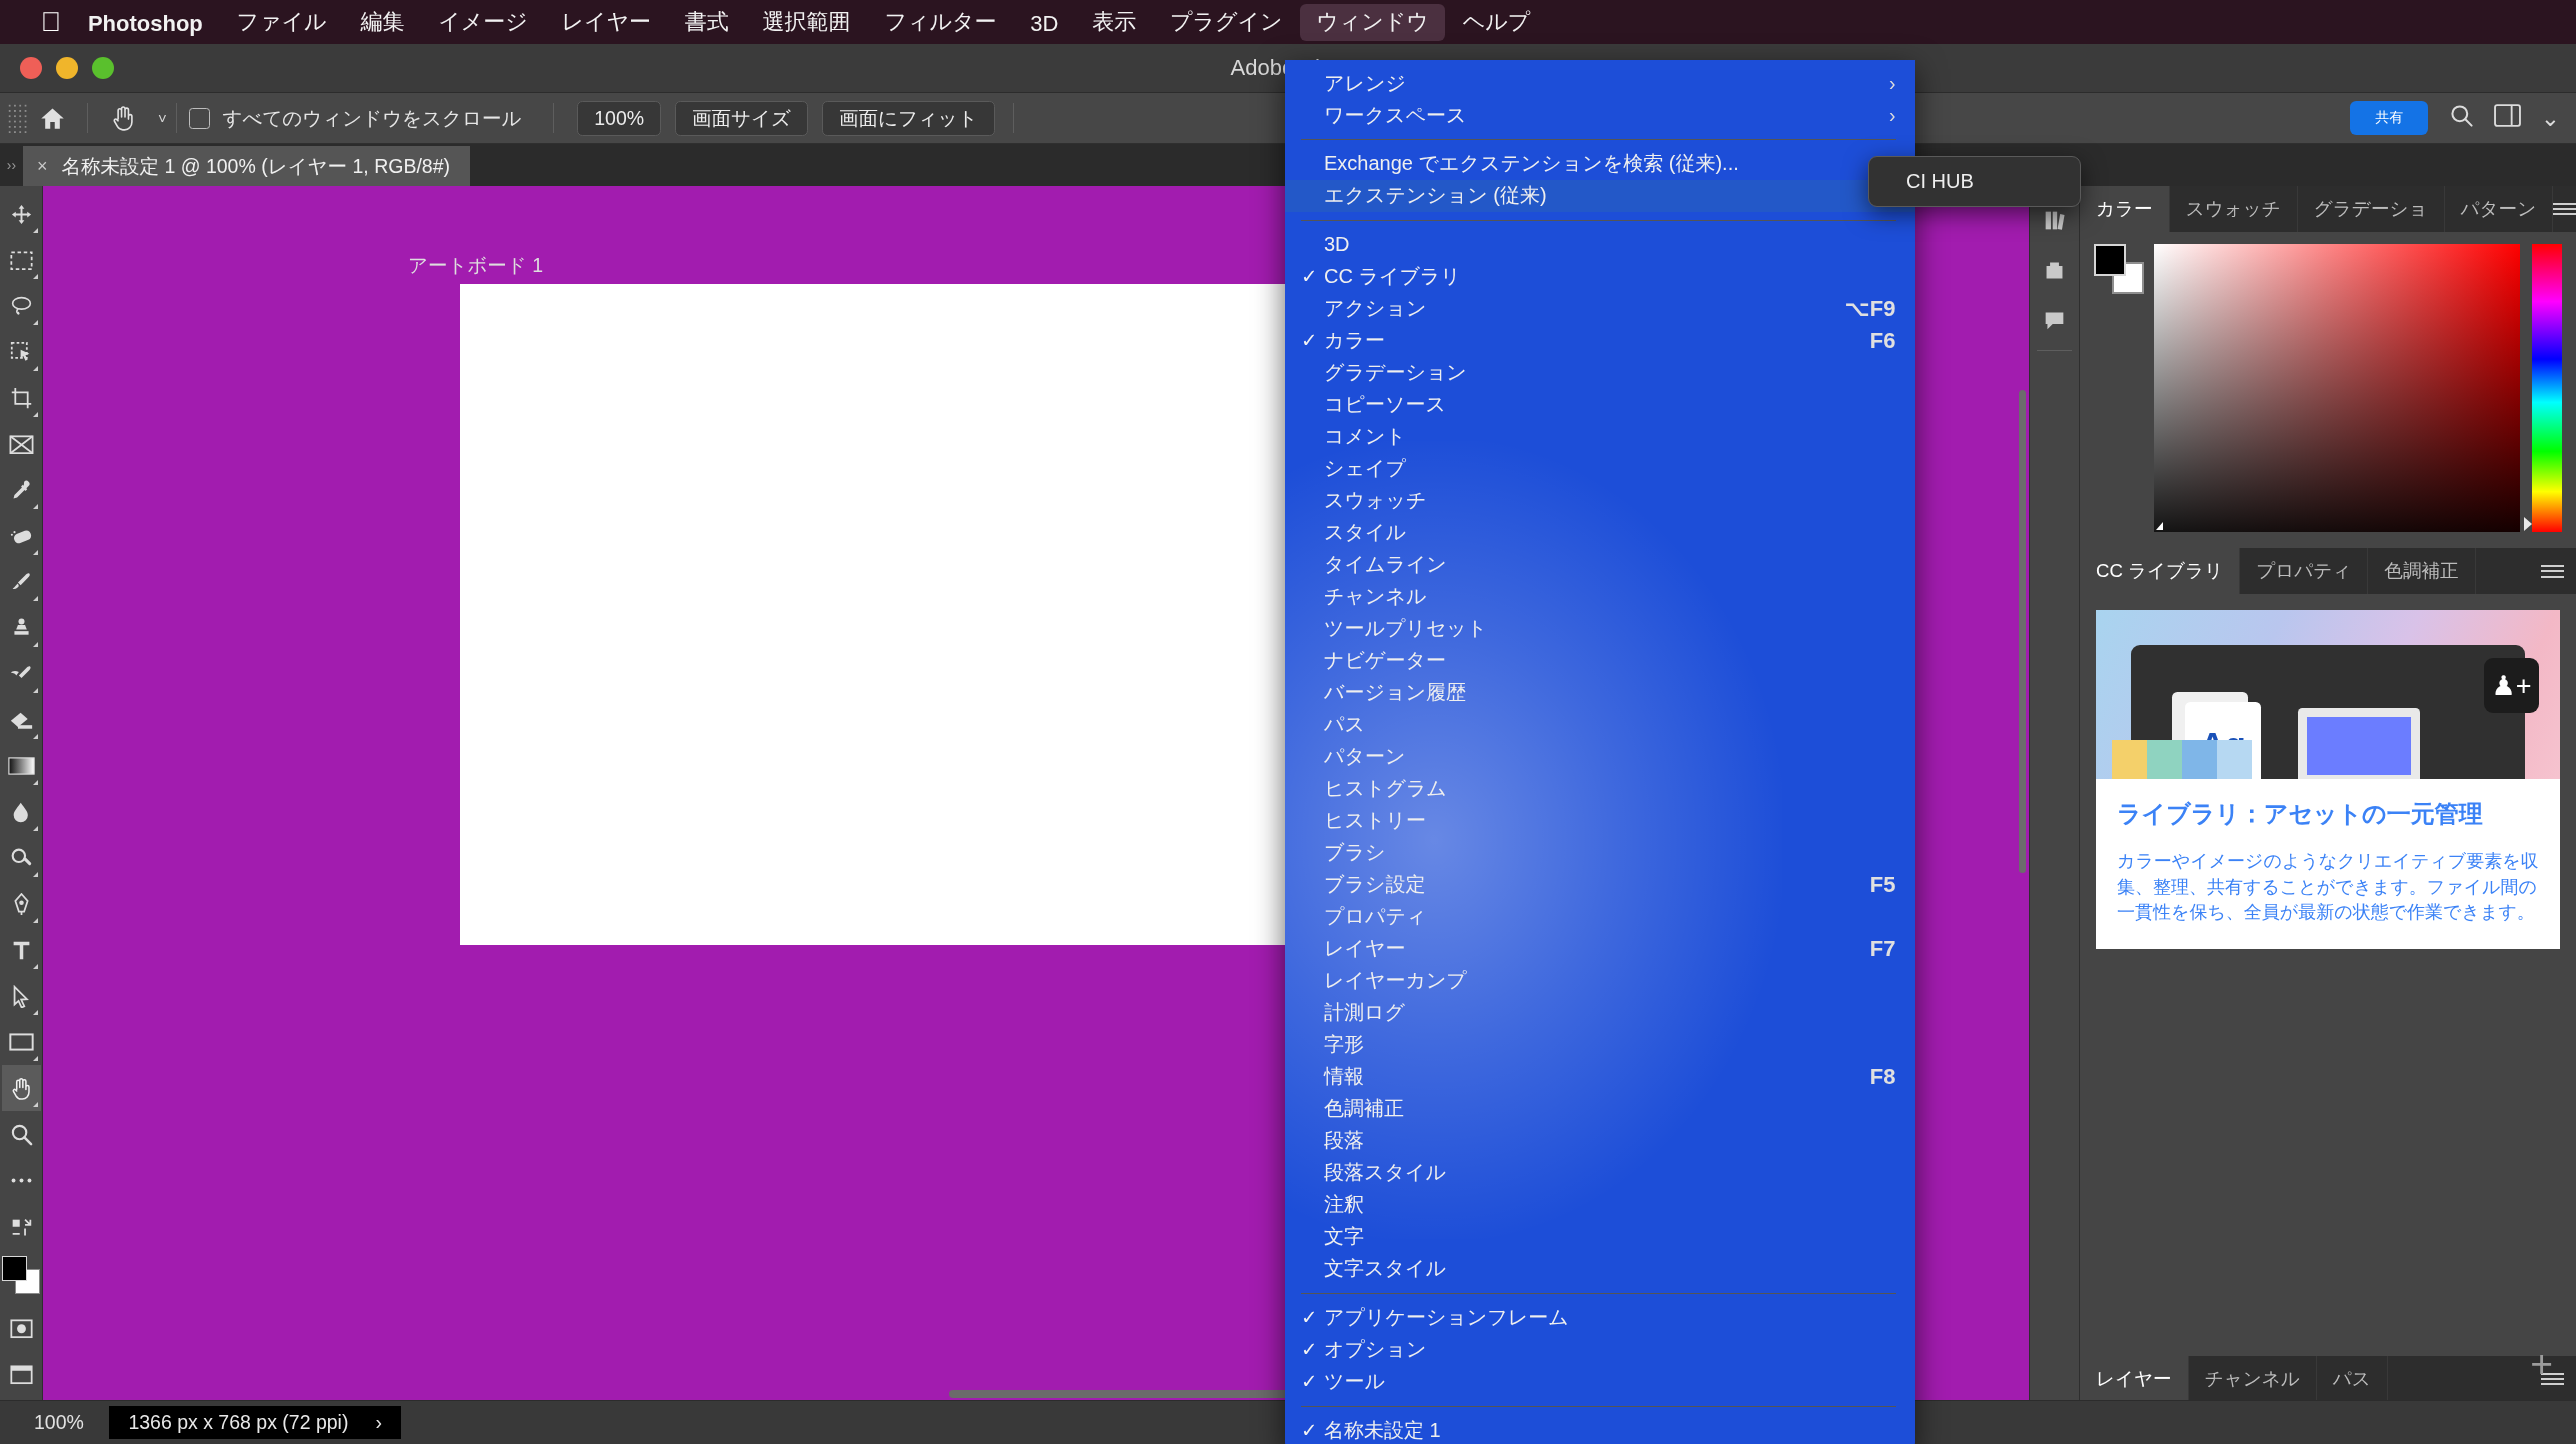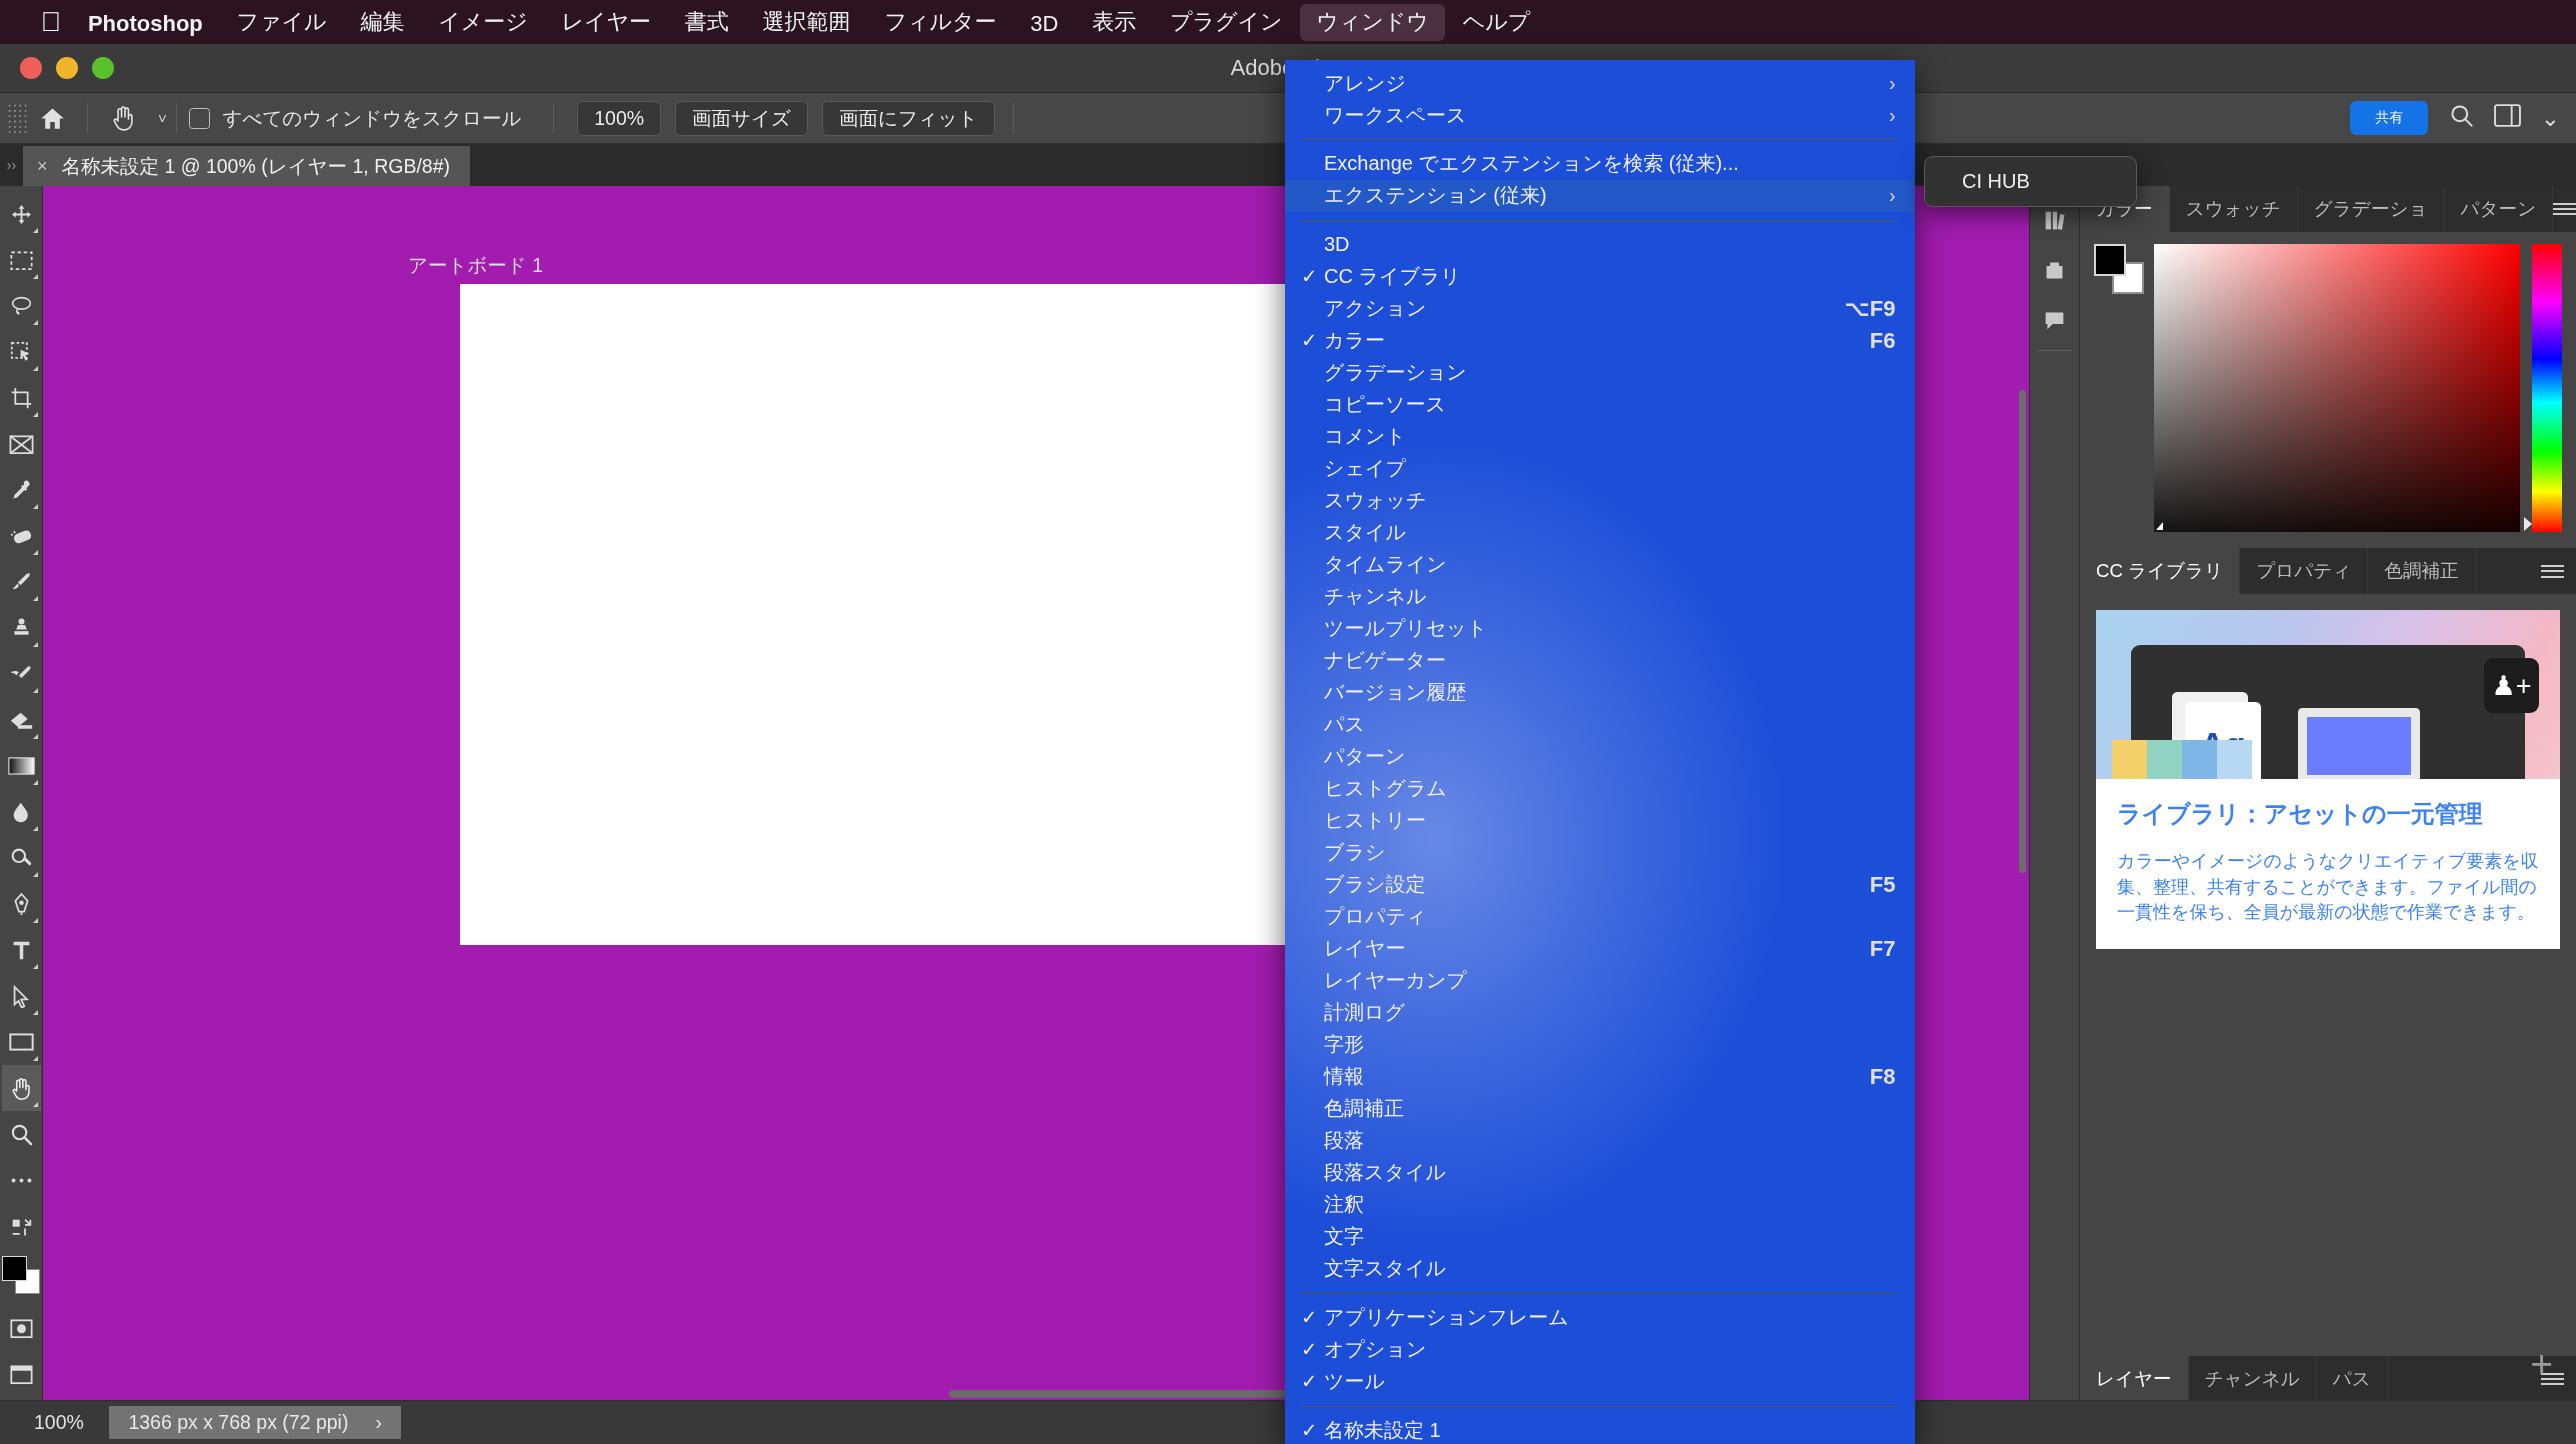"CI HUB" #submenu { left: 1924px -> 1868px }
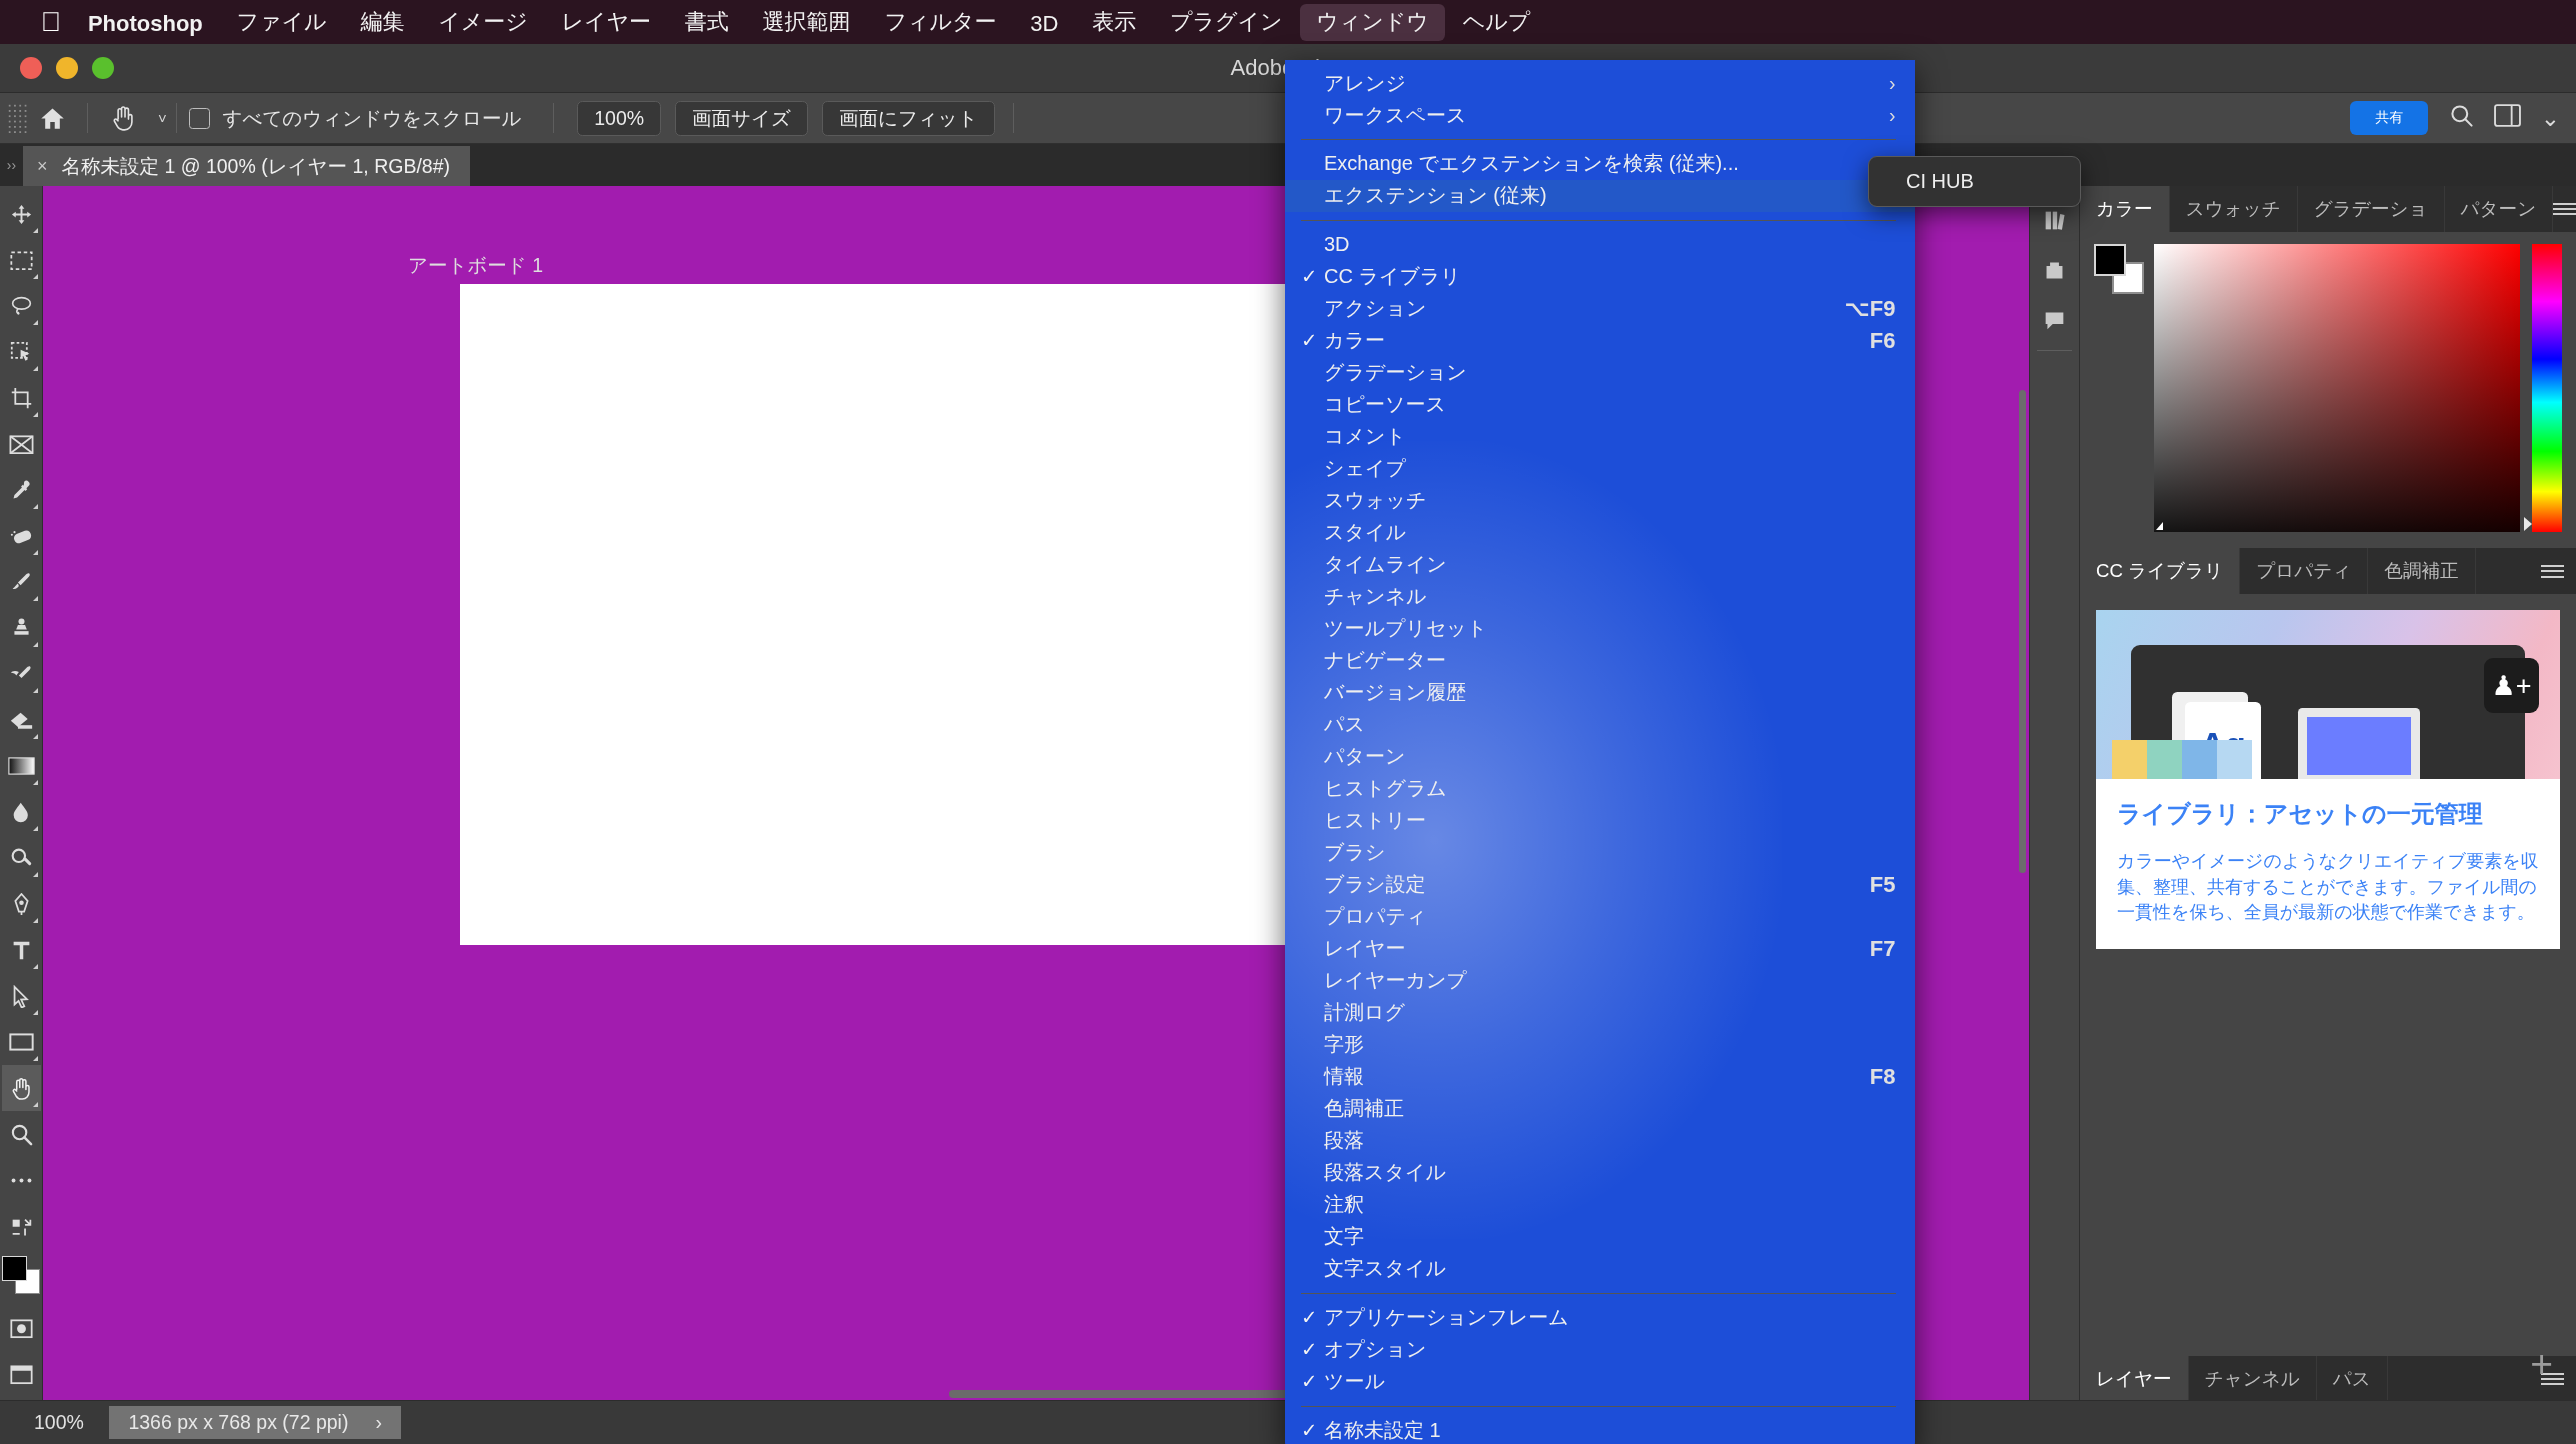"1366 px x 768 px" #statusbar .docinfo { background: #737373 -> #000000 }
